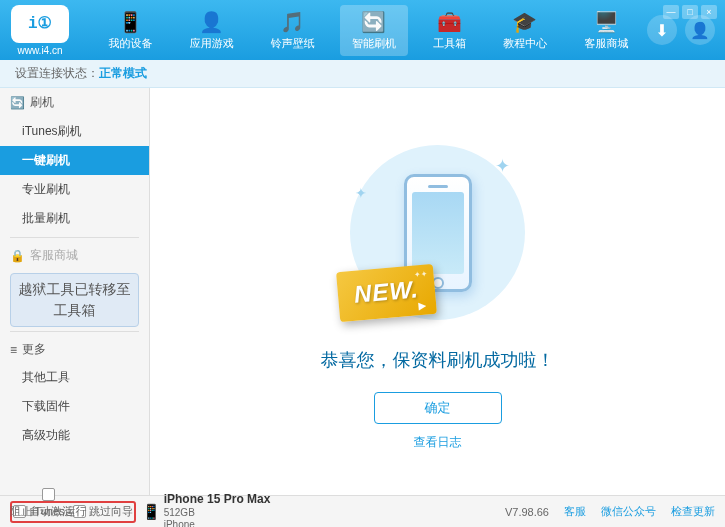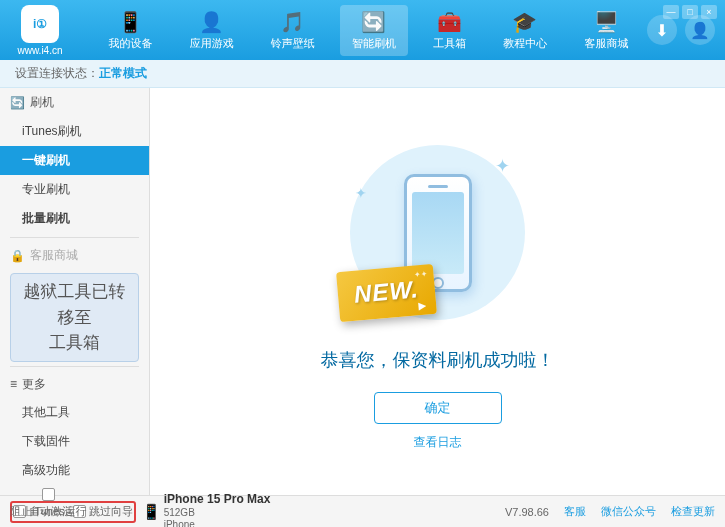"i①" div { font-family: none -> Liberation Mono, monospace; font-size: 12px -> 16px; width: 38px -> 58px }
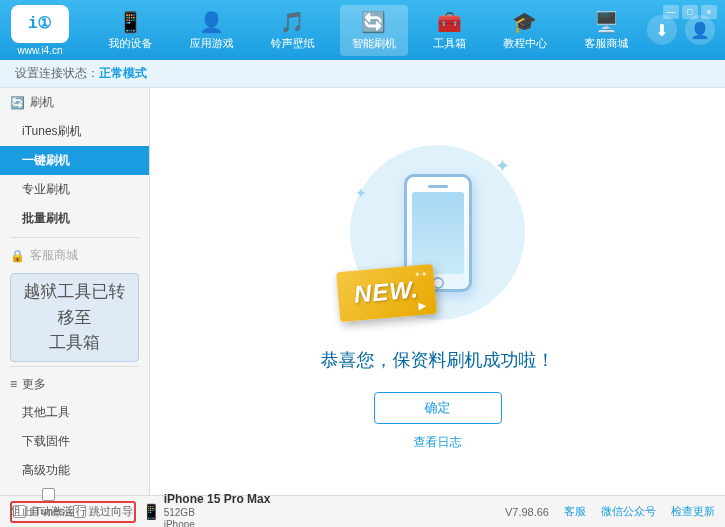"批量刷机" div { font-weight: bold -> none }
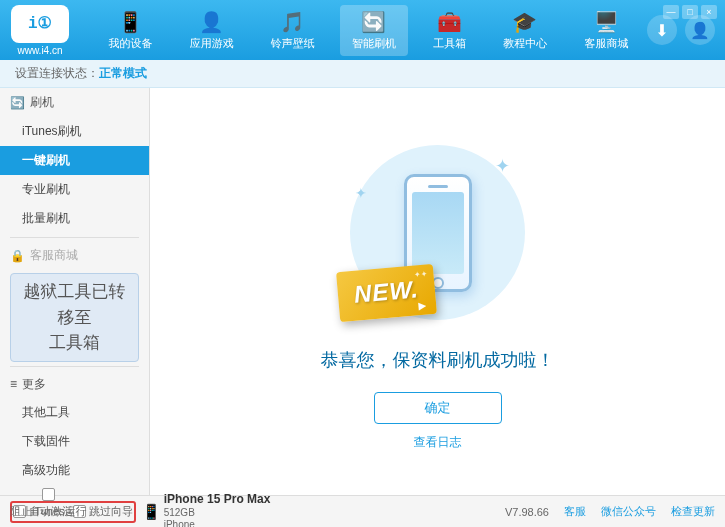"越狱工具已转移至" div { font-size: 17px -> 14px }
